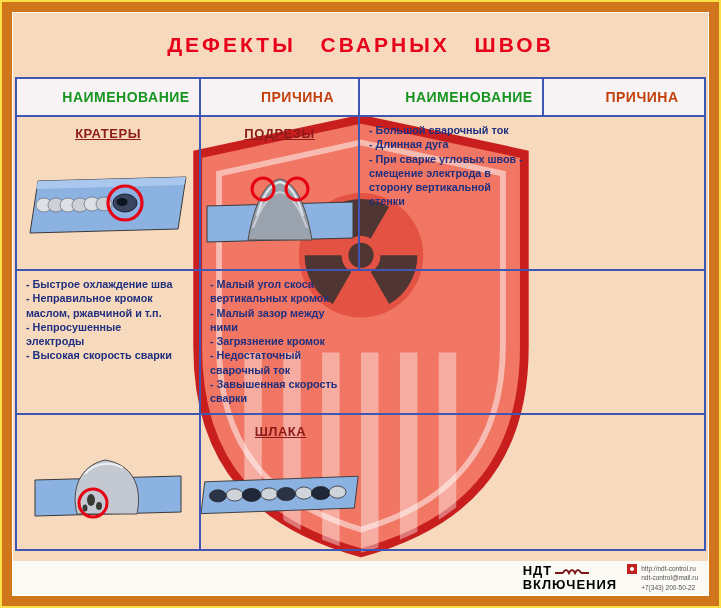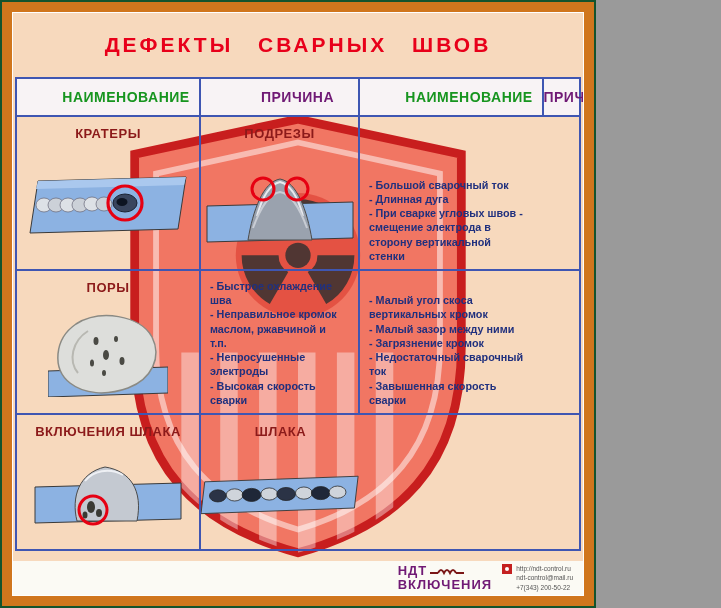"ДЕФЕКТЫ СВАРНЫХ ШВОВ" .poster { border: 2px solid #14532d -> 2px solid #fde047; width: 596px -> 721px }
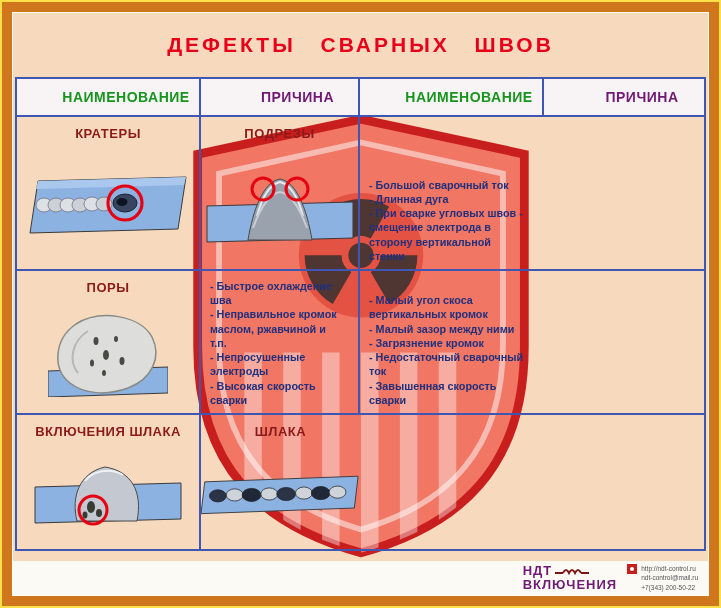"ПРИЧИНА" .h-red { color: #701a75 -> #c2410c }
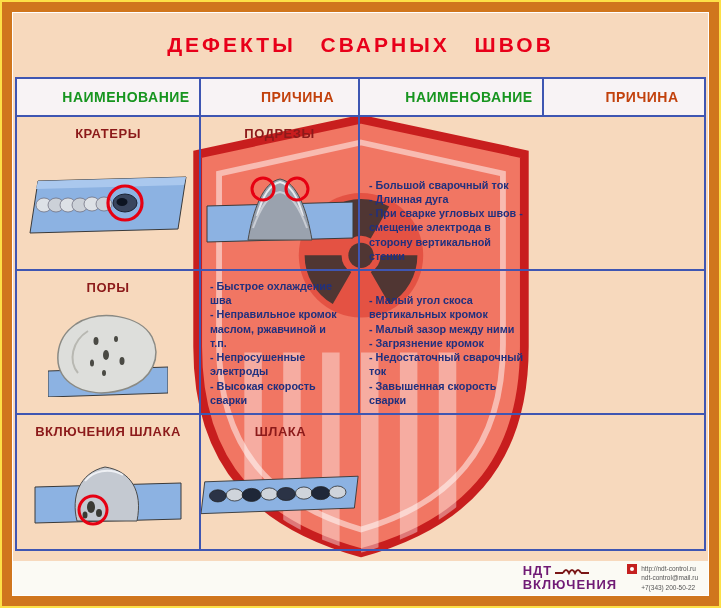"КРАТЕРЫ" .defect-name { text-decoration: none -> underline }
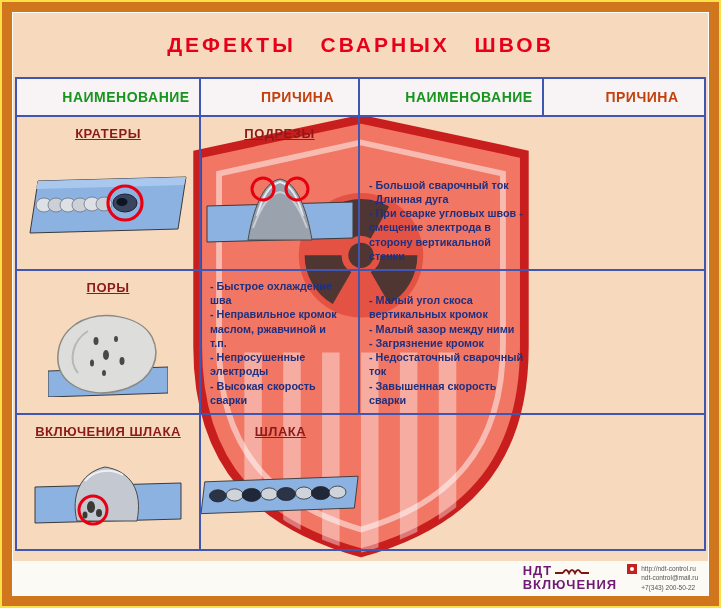"- Большой сварочный ток" .cause-cell { justify-content: flex-end -> flex-start }
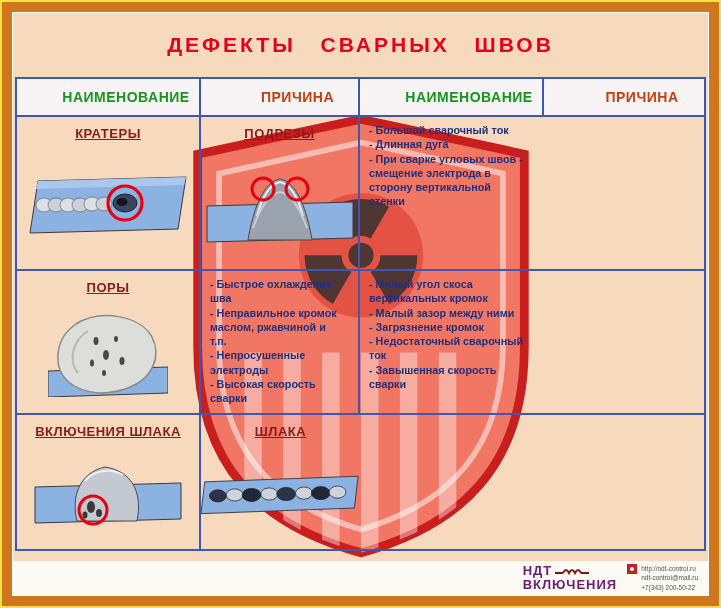"ПОРЫ" div.cell { html: <div> <div>ПОРЫ</div> <div> <svg> <polygon></polygon> <path></path> <path></path> <g> <ellipse></ellipse> <ellipse></ellipse> <ellipse></ellipse> <ellipse></ellipse> <ellipse></ellipse> <ellipse></ellipse> </g> </svg> </div> </div> -> none }
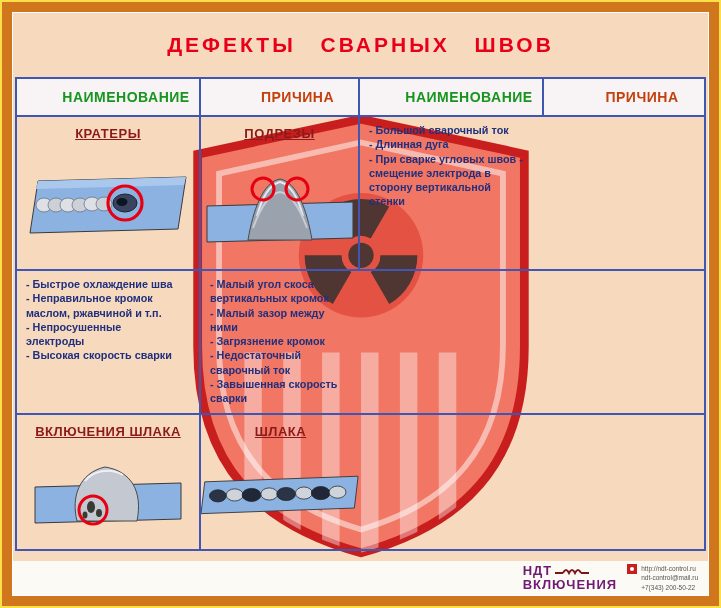"ВКЛЮЧЕНИЯ ШЛАКА" div.defect-name { html: <div>ВКЛЮЧЕНИЯ ШЛАКА</div> -> none }
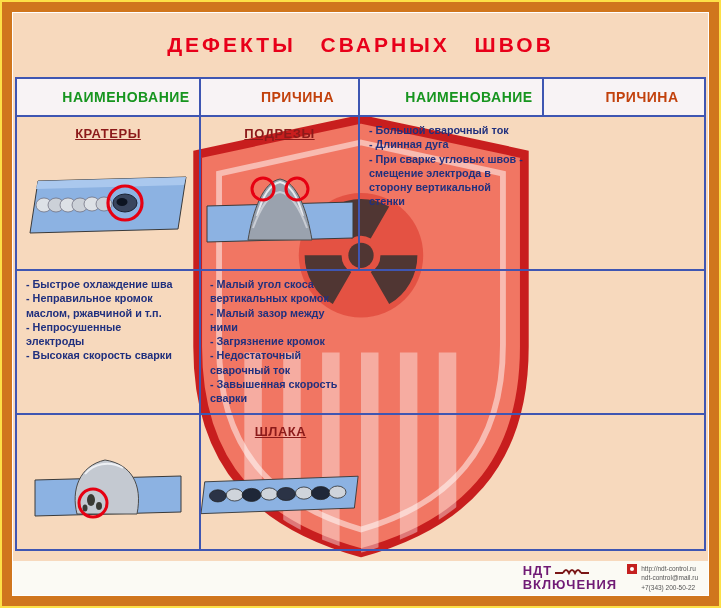"НДТ" .logo-text { color: #701a75 -> #000000 }
